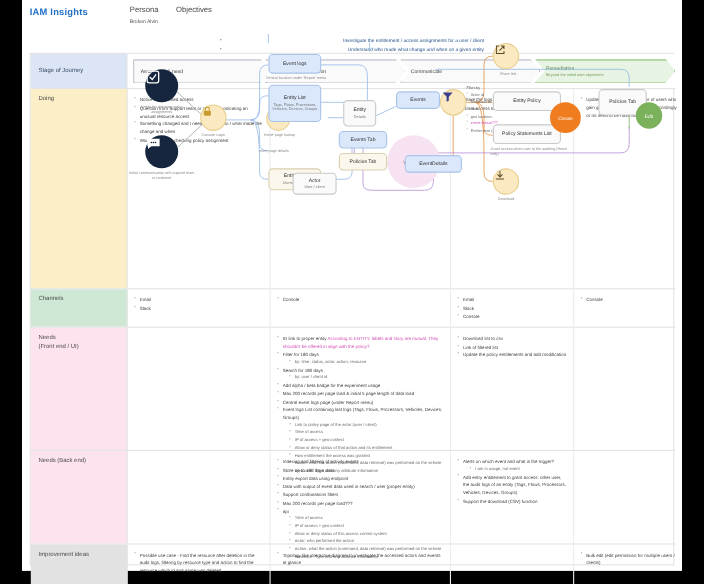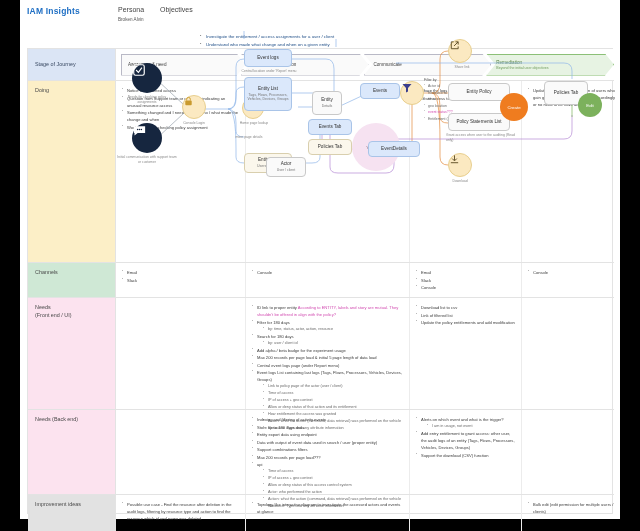"IAM Insights" .hdr { text-align: none -> right }
